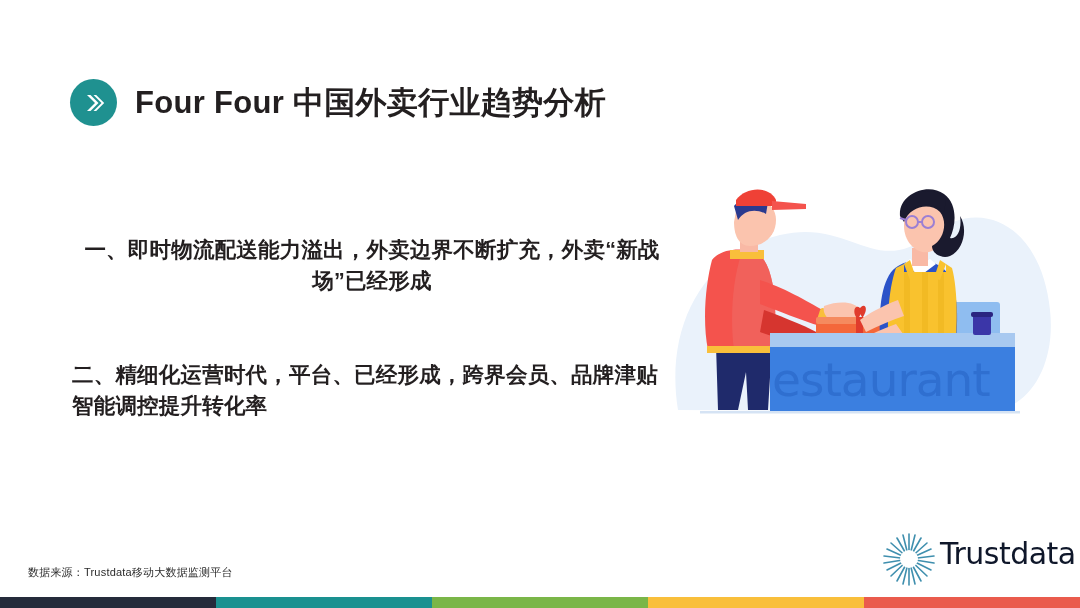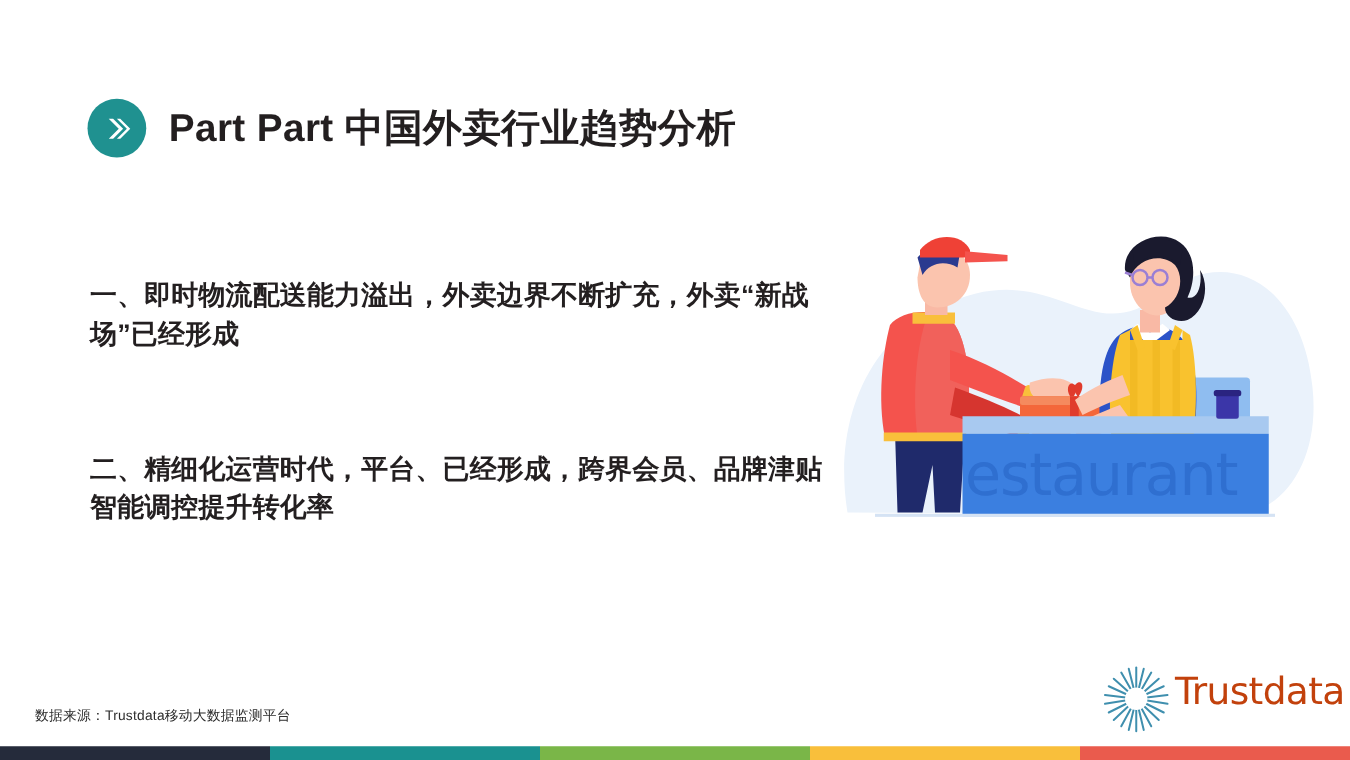"Part Part 中国外卖行业趋势分析" div { text: Part Part -> Four Four }
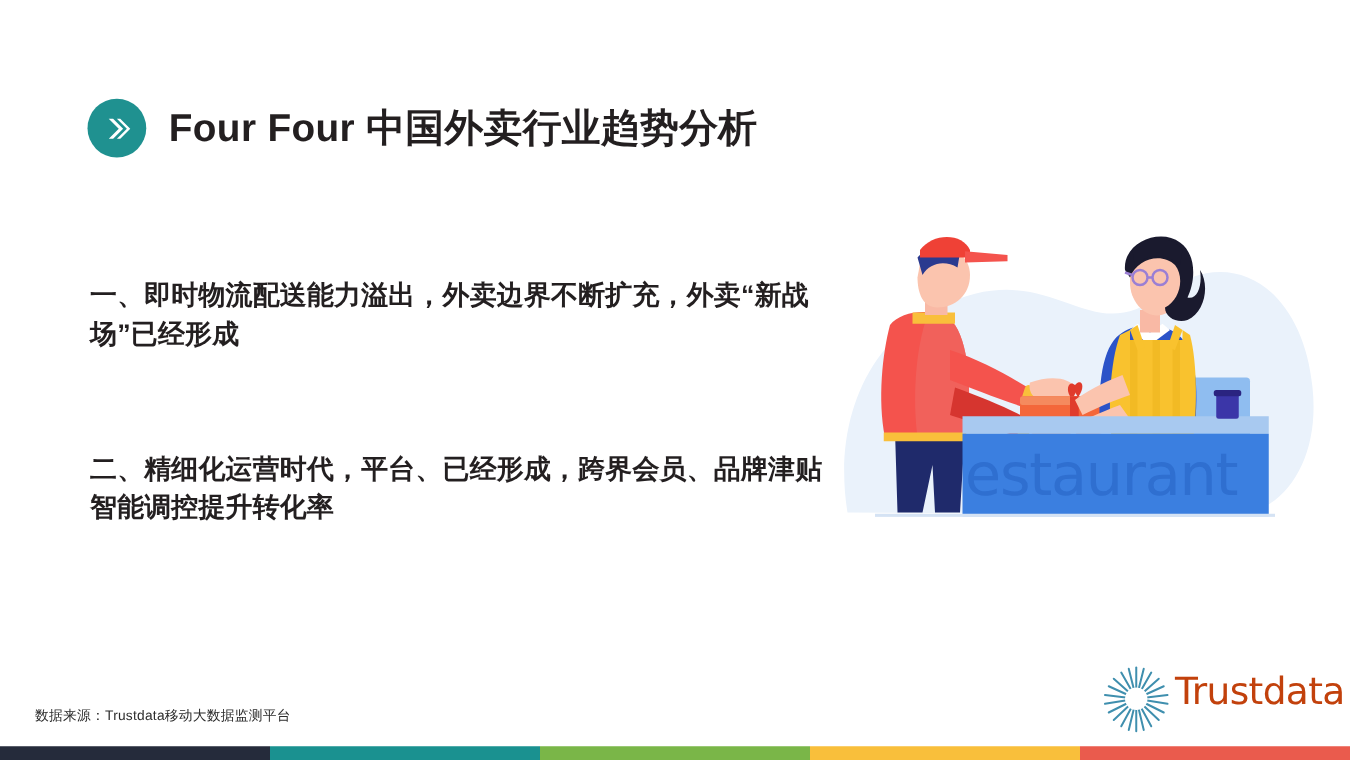"一、即时物流配送能力溢出，外卖边界不断扩充，外卖“新战场”已经形成" #bullet-1 { text-align: none -> center; top: 221px -> 235px }
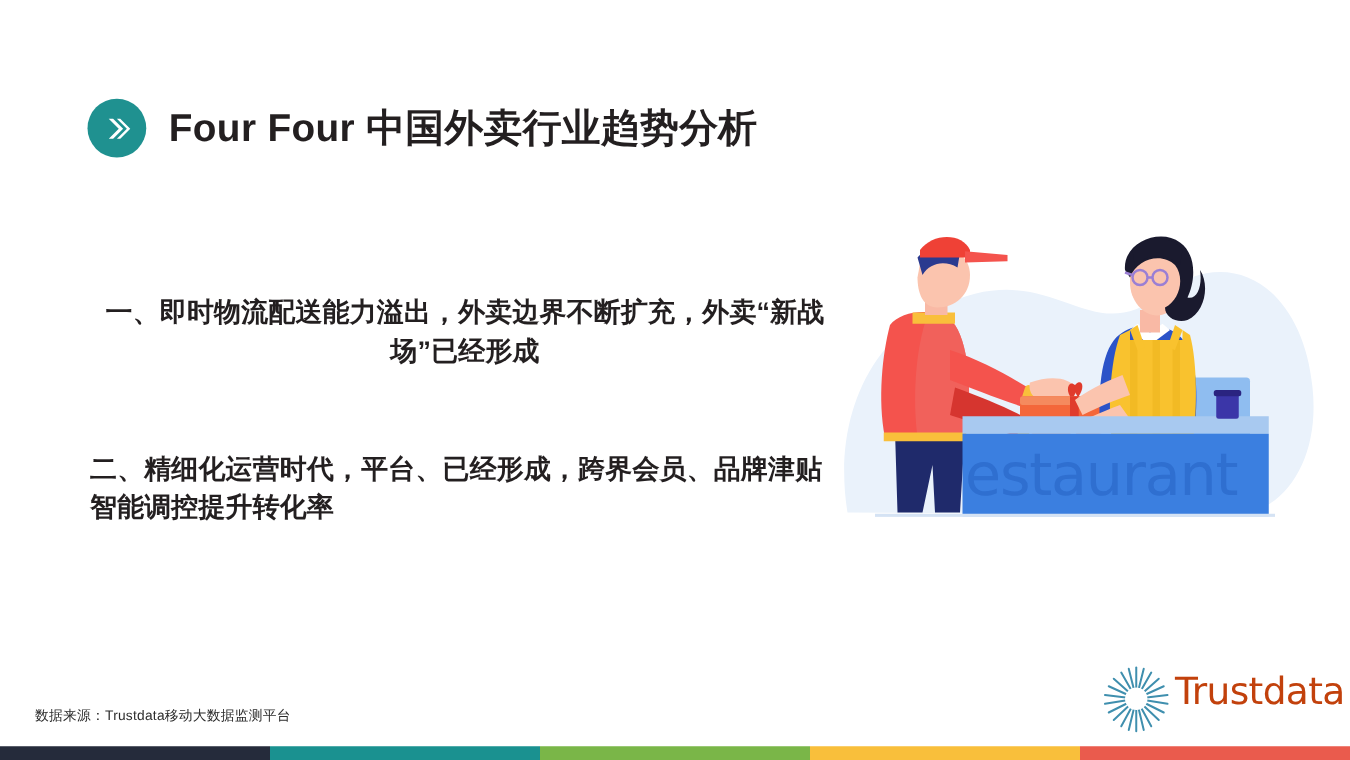"Trustdata" div { color: #c2410c -> #0f172a }
